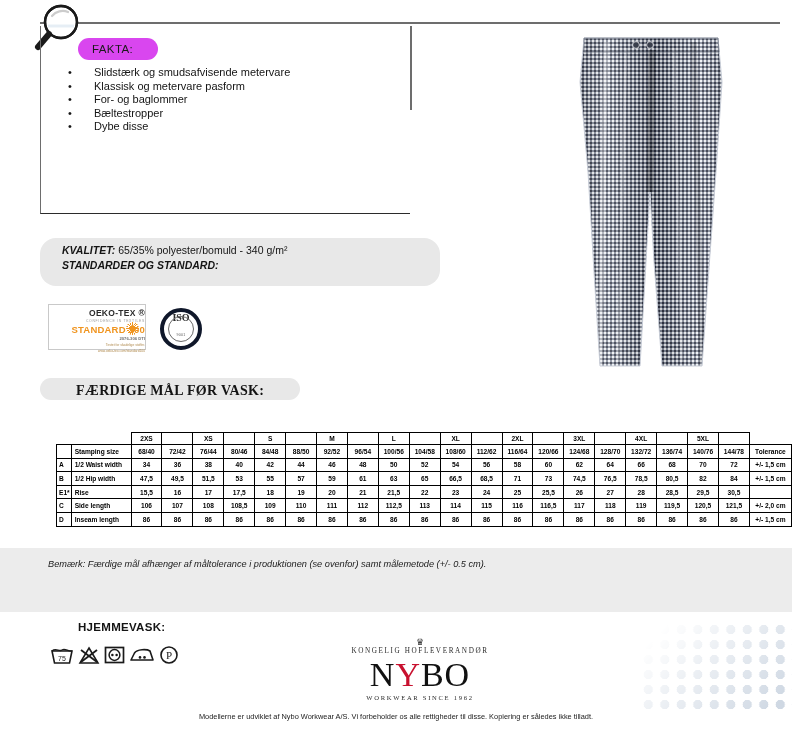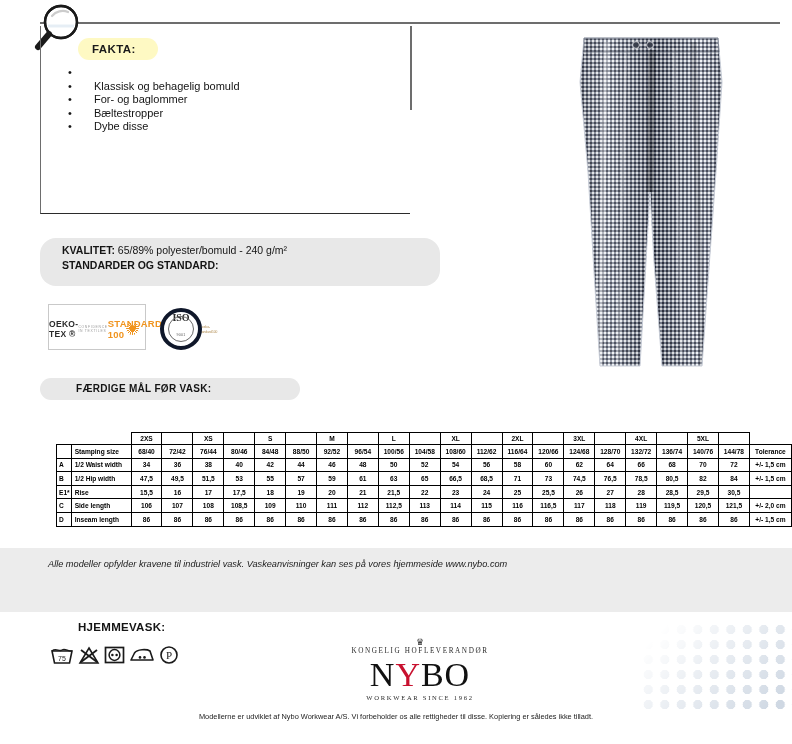"FAKTA:" .pill { background: #fef9c3 -> #d946ef; font-weight: bold -> normal }
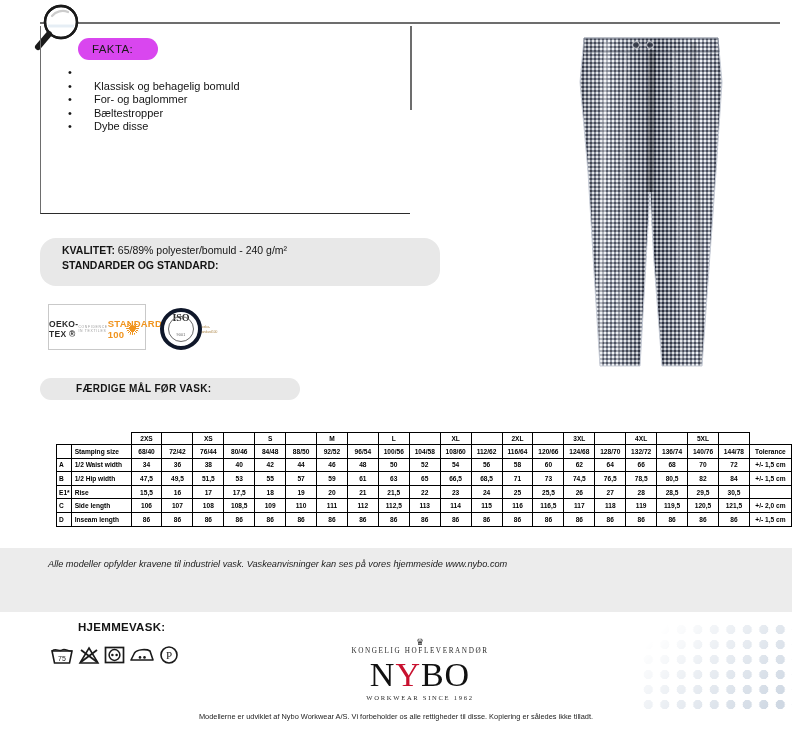"Slidstærk og smudsafvisende metervare" span { html: none -> <span>Slidstærk og smudsafvisende metervare</span> }
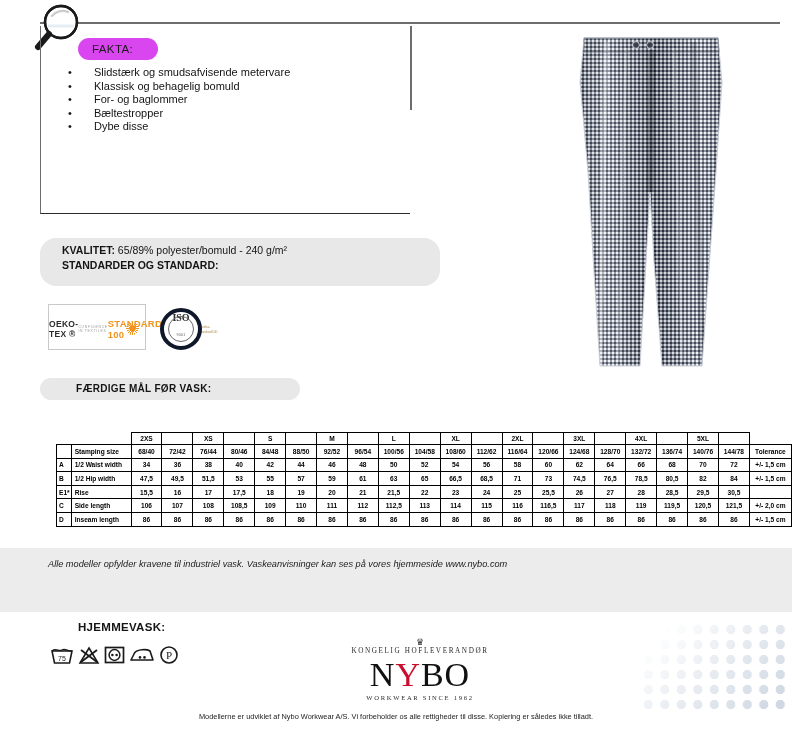"Klassisk og behagelig bomuld" span { text: behagelig bomuld -> metervare pasform }
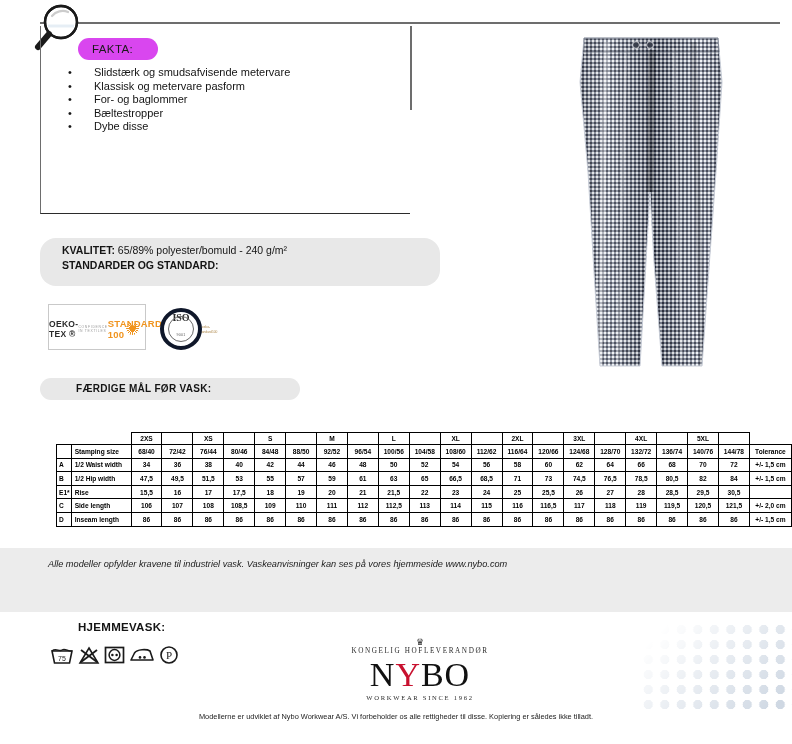"KVALITET:" .kv-lines b { font-style: none -> italic }
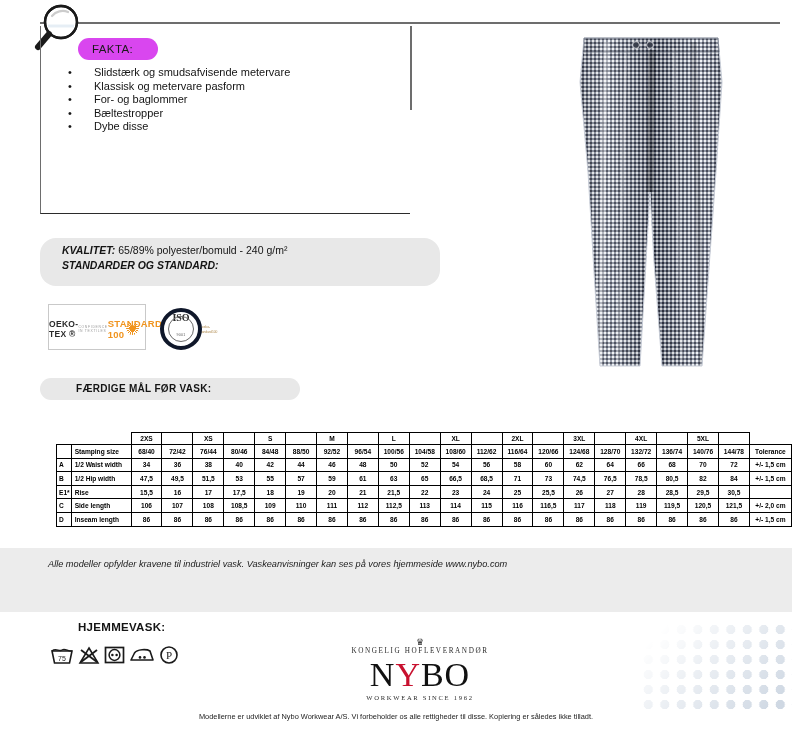"65/89% polyester/bomuld - 240 g/m²" span { text: 65/89% polyester/bomuld - 240 -> 65/35% polyester/bomuld - 340 }
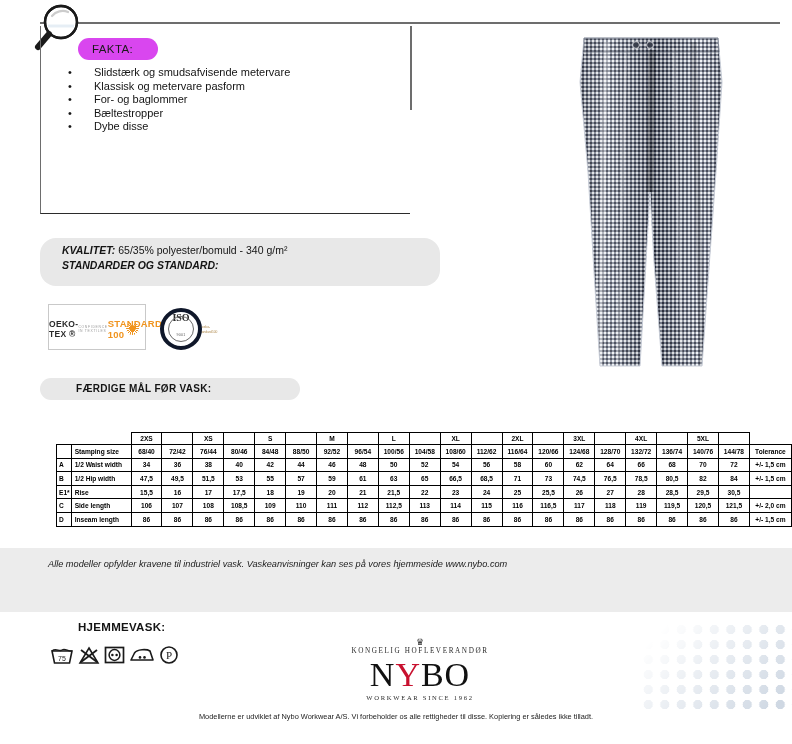"OEKO-TEX ®" .oeko { align-items: center -> flex-end; flex-direction: row -> column }
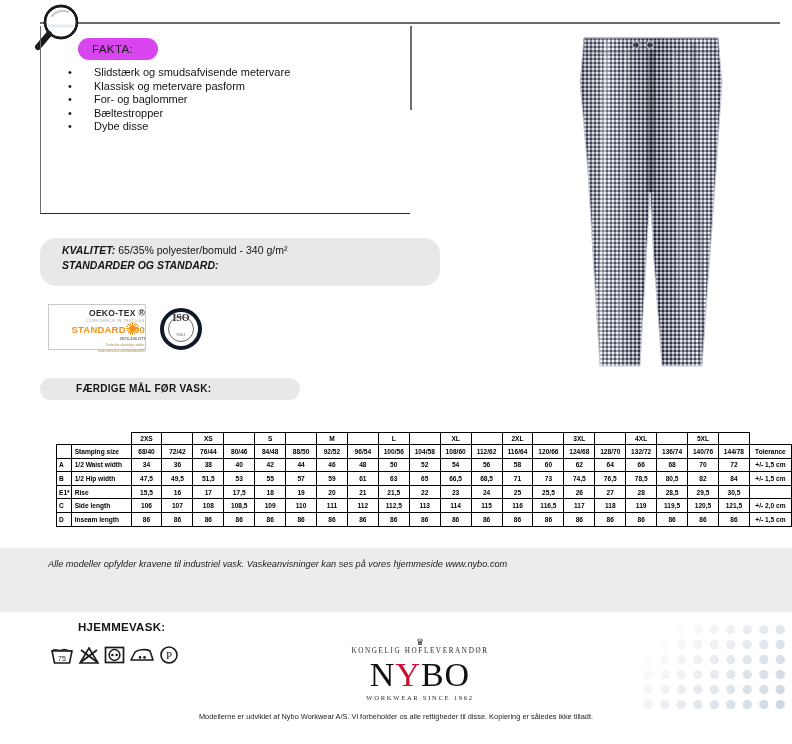"FÆRDIGE MÅL FØR VASK:" .fm-label { font-family: none -> Liberation Serif, serif; font-size: 10px -> 14px }
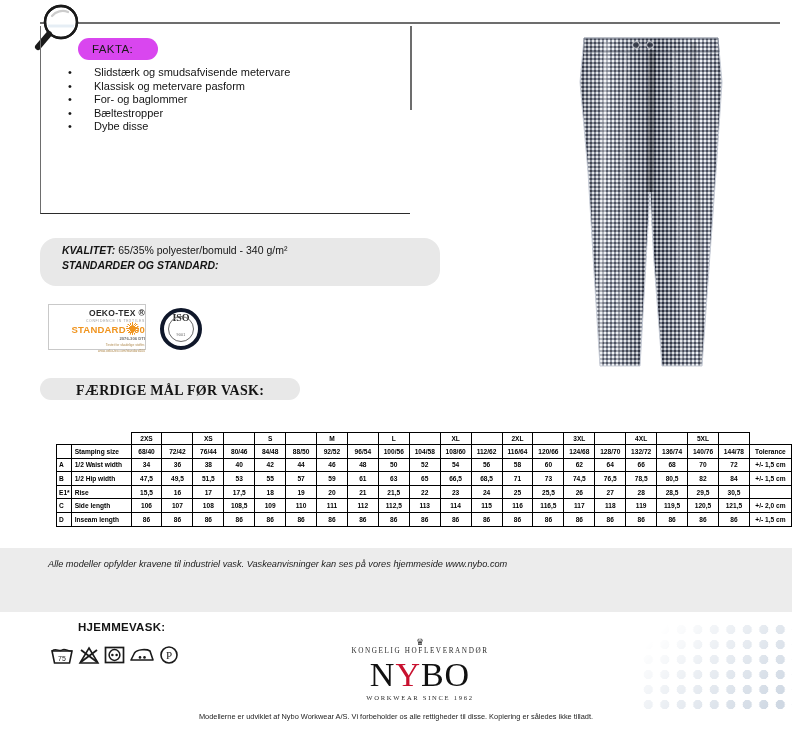"Bemærk: Færdige mål afhænger af" div { html: none -> <div>Bemærk: Færdige mål afhænger af måltolerance i produktionen (se ovenfor) samt målemetode (+/- 0.5 cm).</div> }
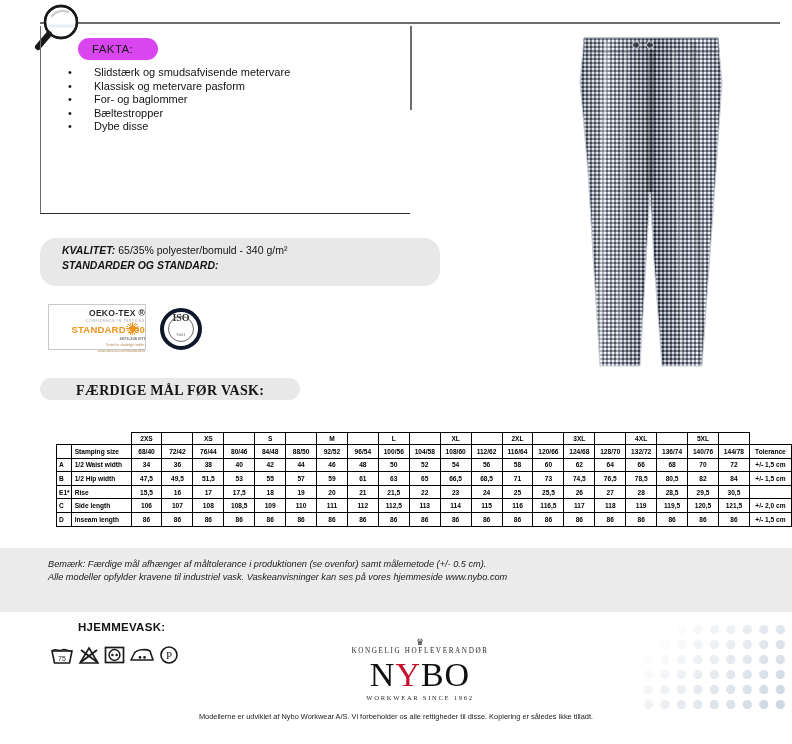"Alle modeller opfylder kravene til" div { html: <div>Alle modeller opfylder kravene til industriel vask. Vaskeanvisninger kan ses på vores hjemmeside www.nybo.com</div> -> none }
